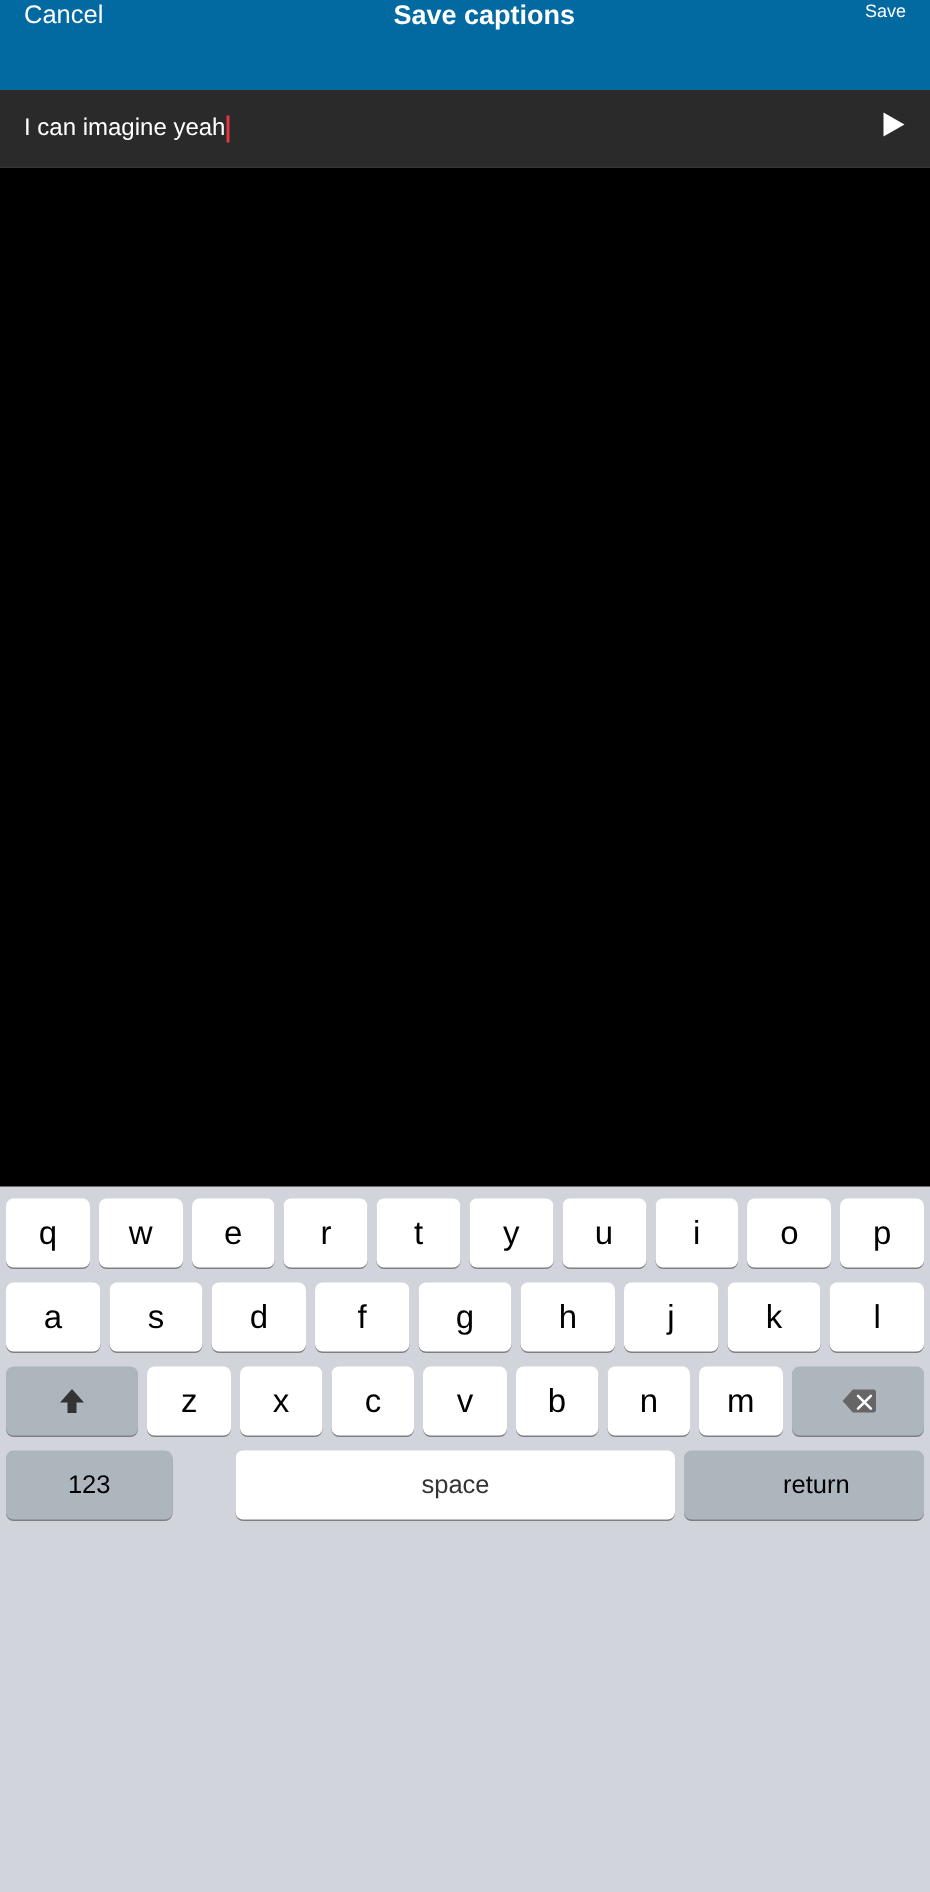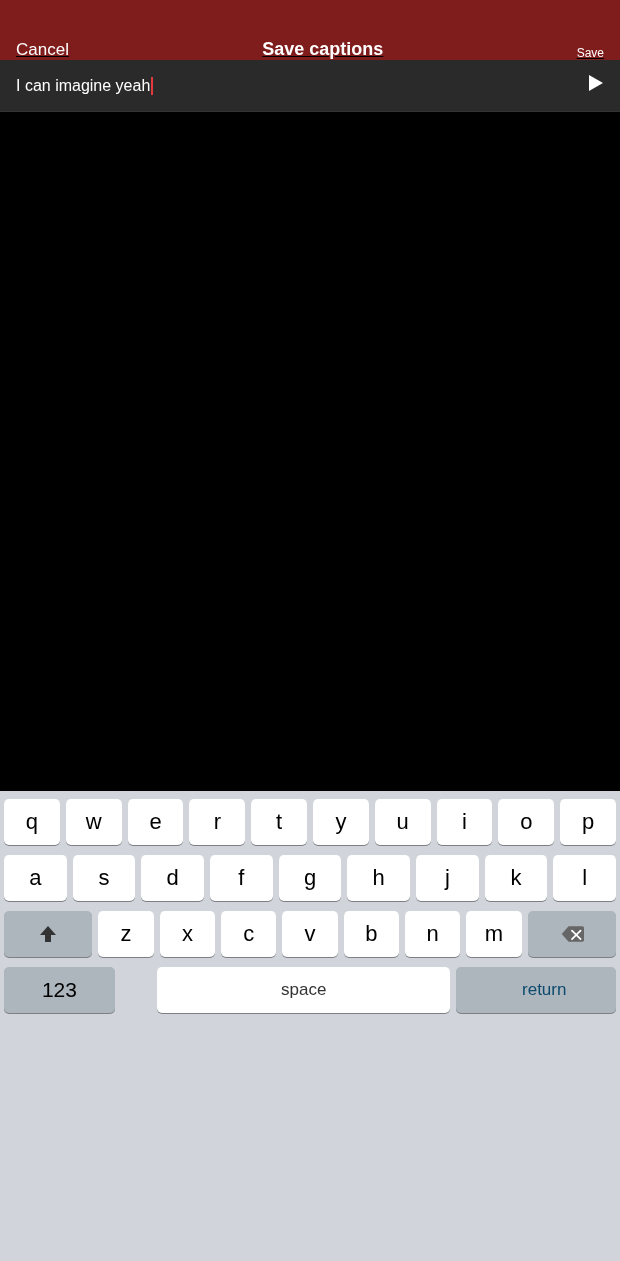"Cancel" .header { align-items: flex-end -> flex-start; background: #7f1d1d -> #0369a1; text-decoration: underline -> none }
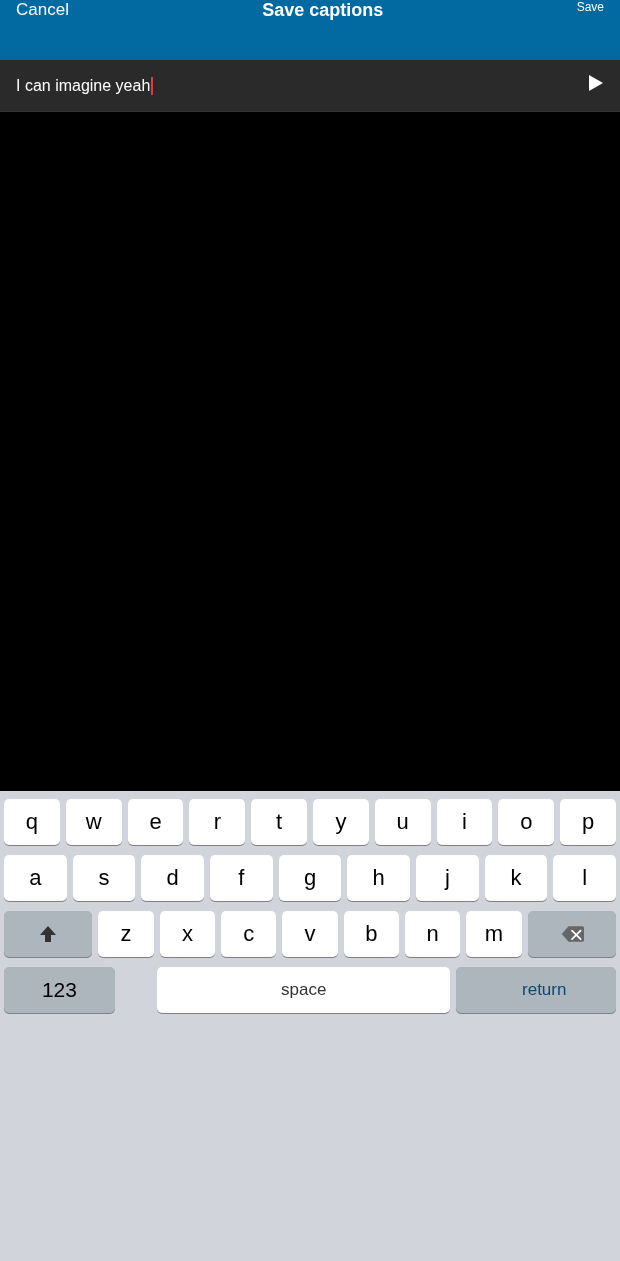"123" .key.nums { font-size: 21px -> 17px }
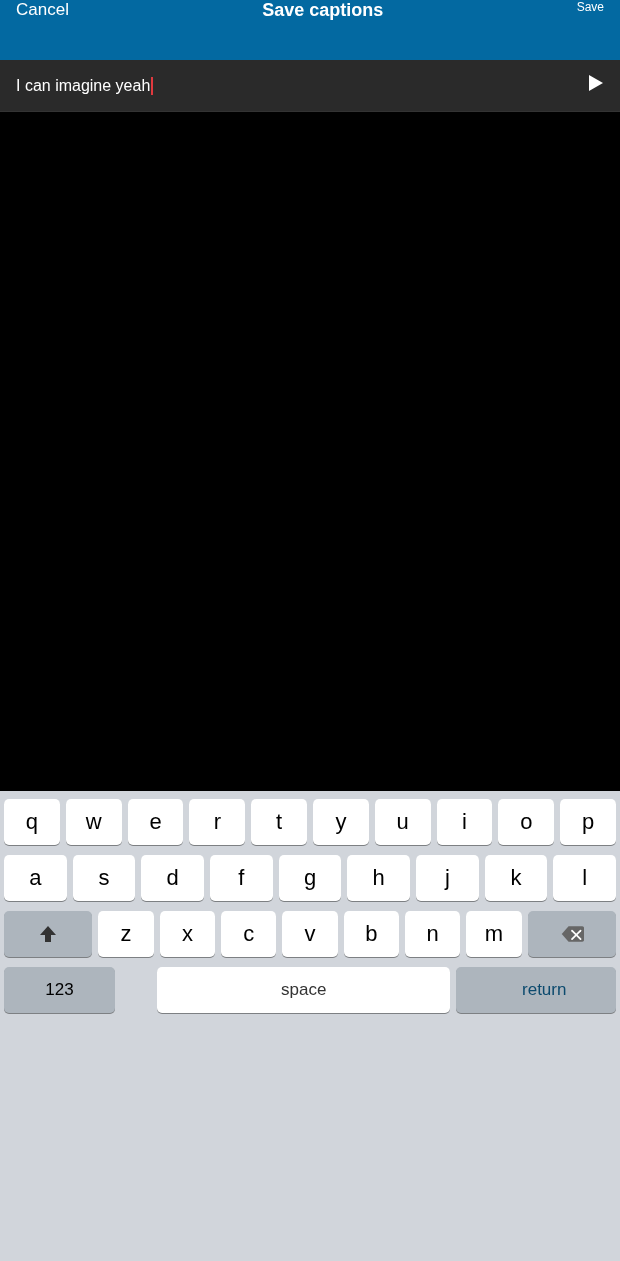"return" .key.return-key { color: #0c4a6e -> #000000 }
